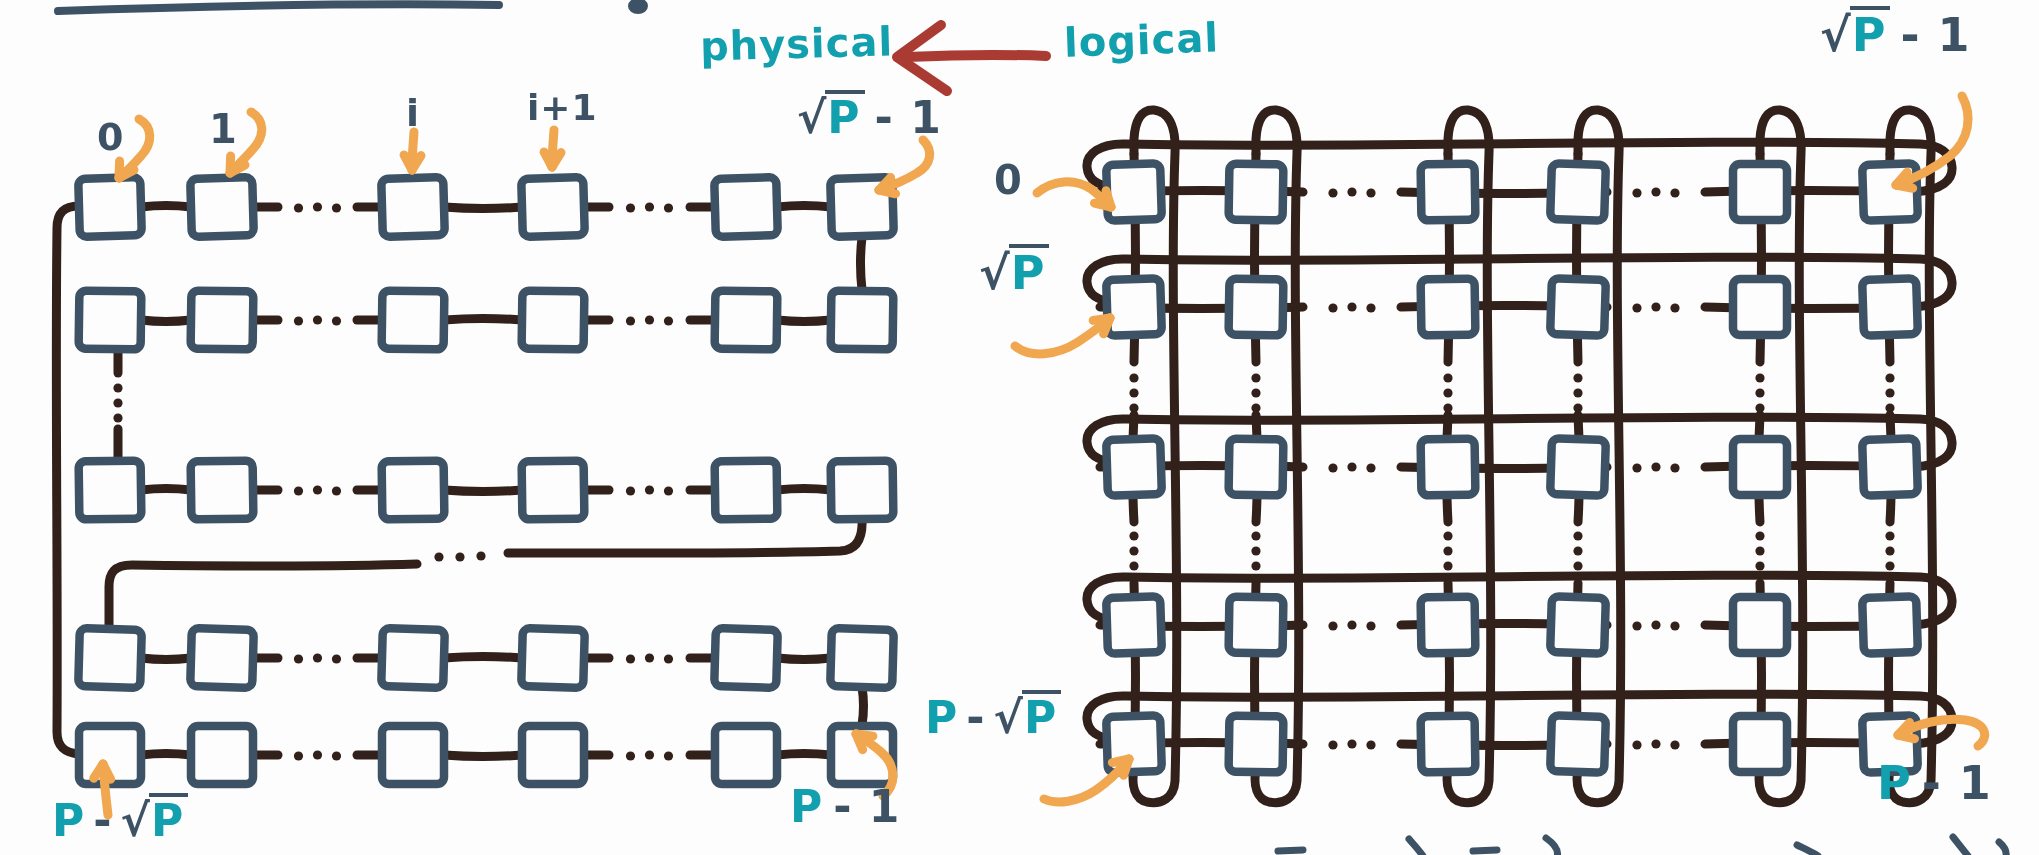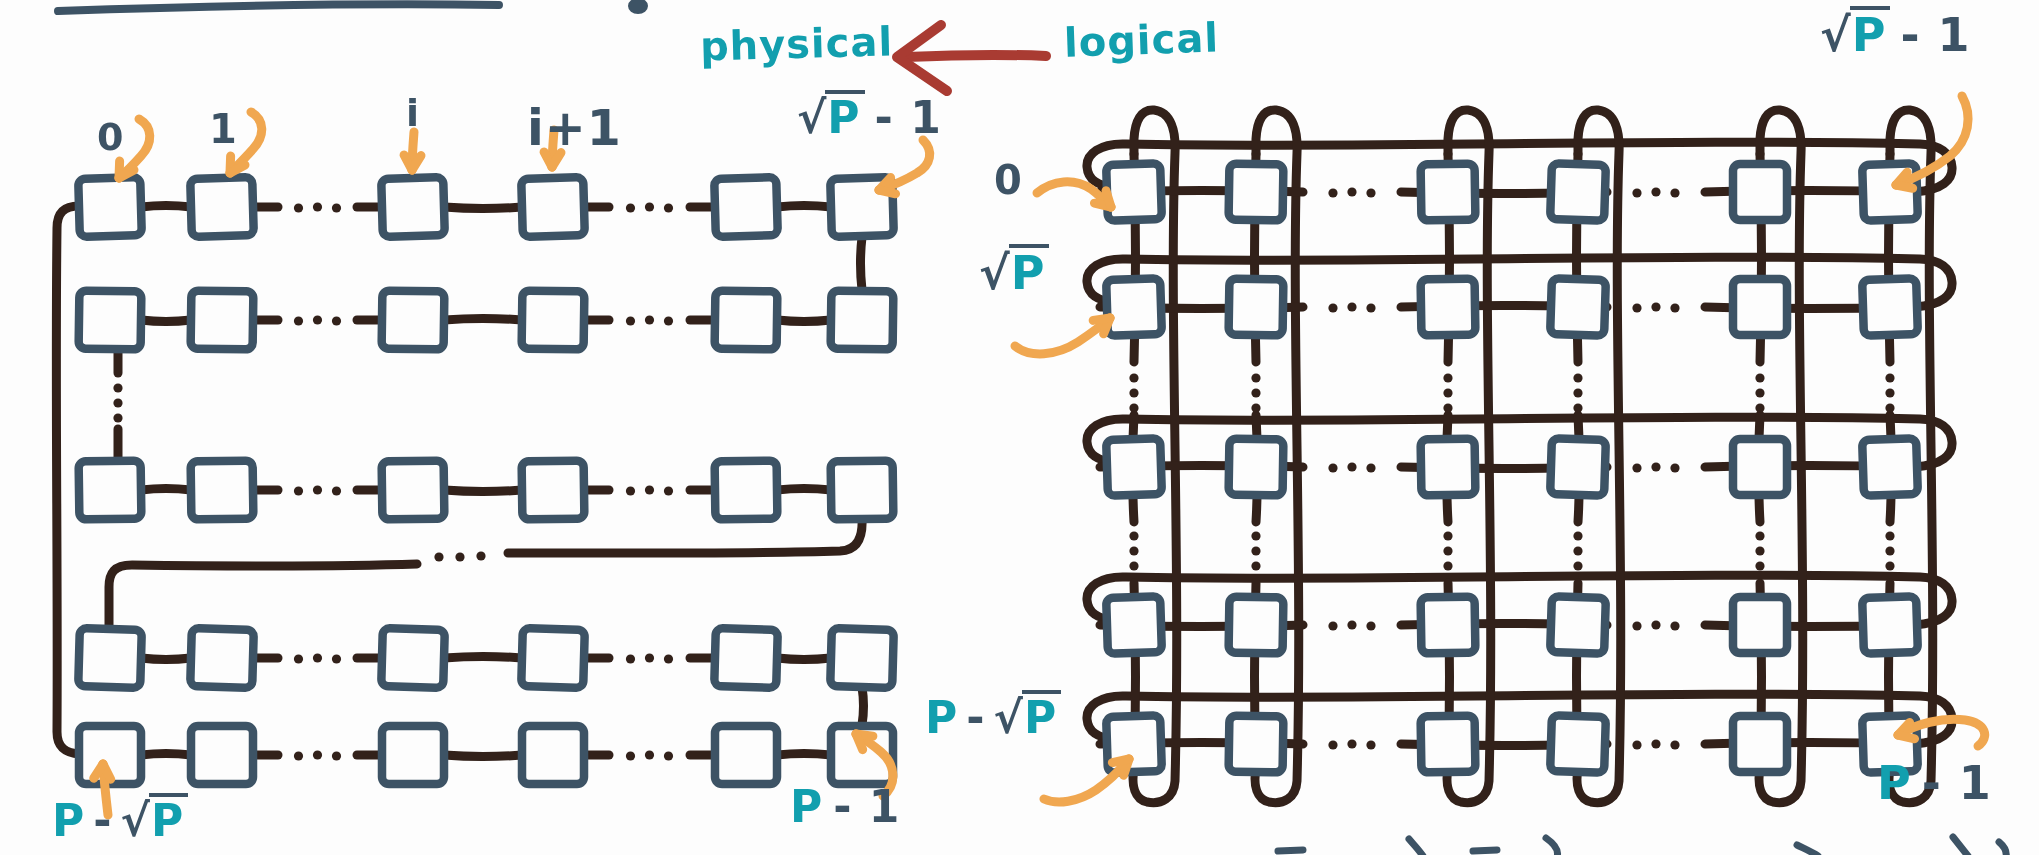"i+1" div.lbl { font-size: 49px -> 36px; margin-top: 14px -> none }
